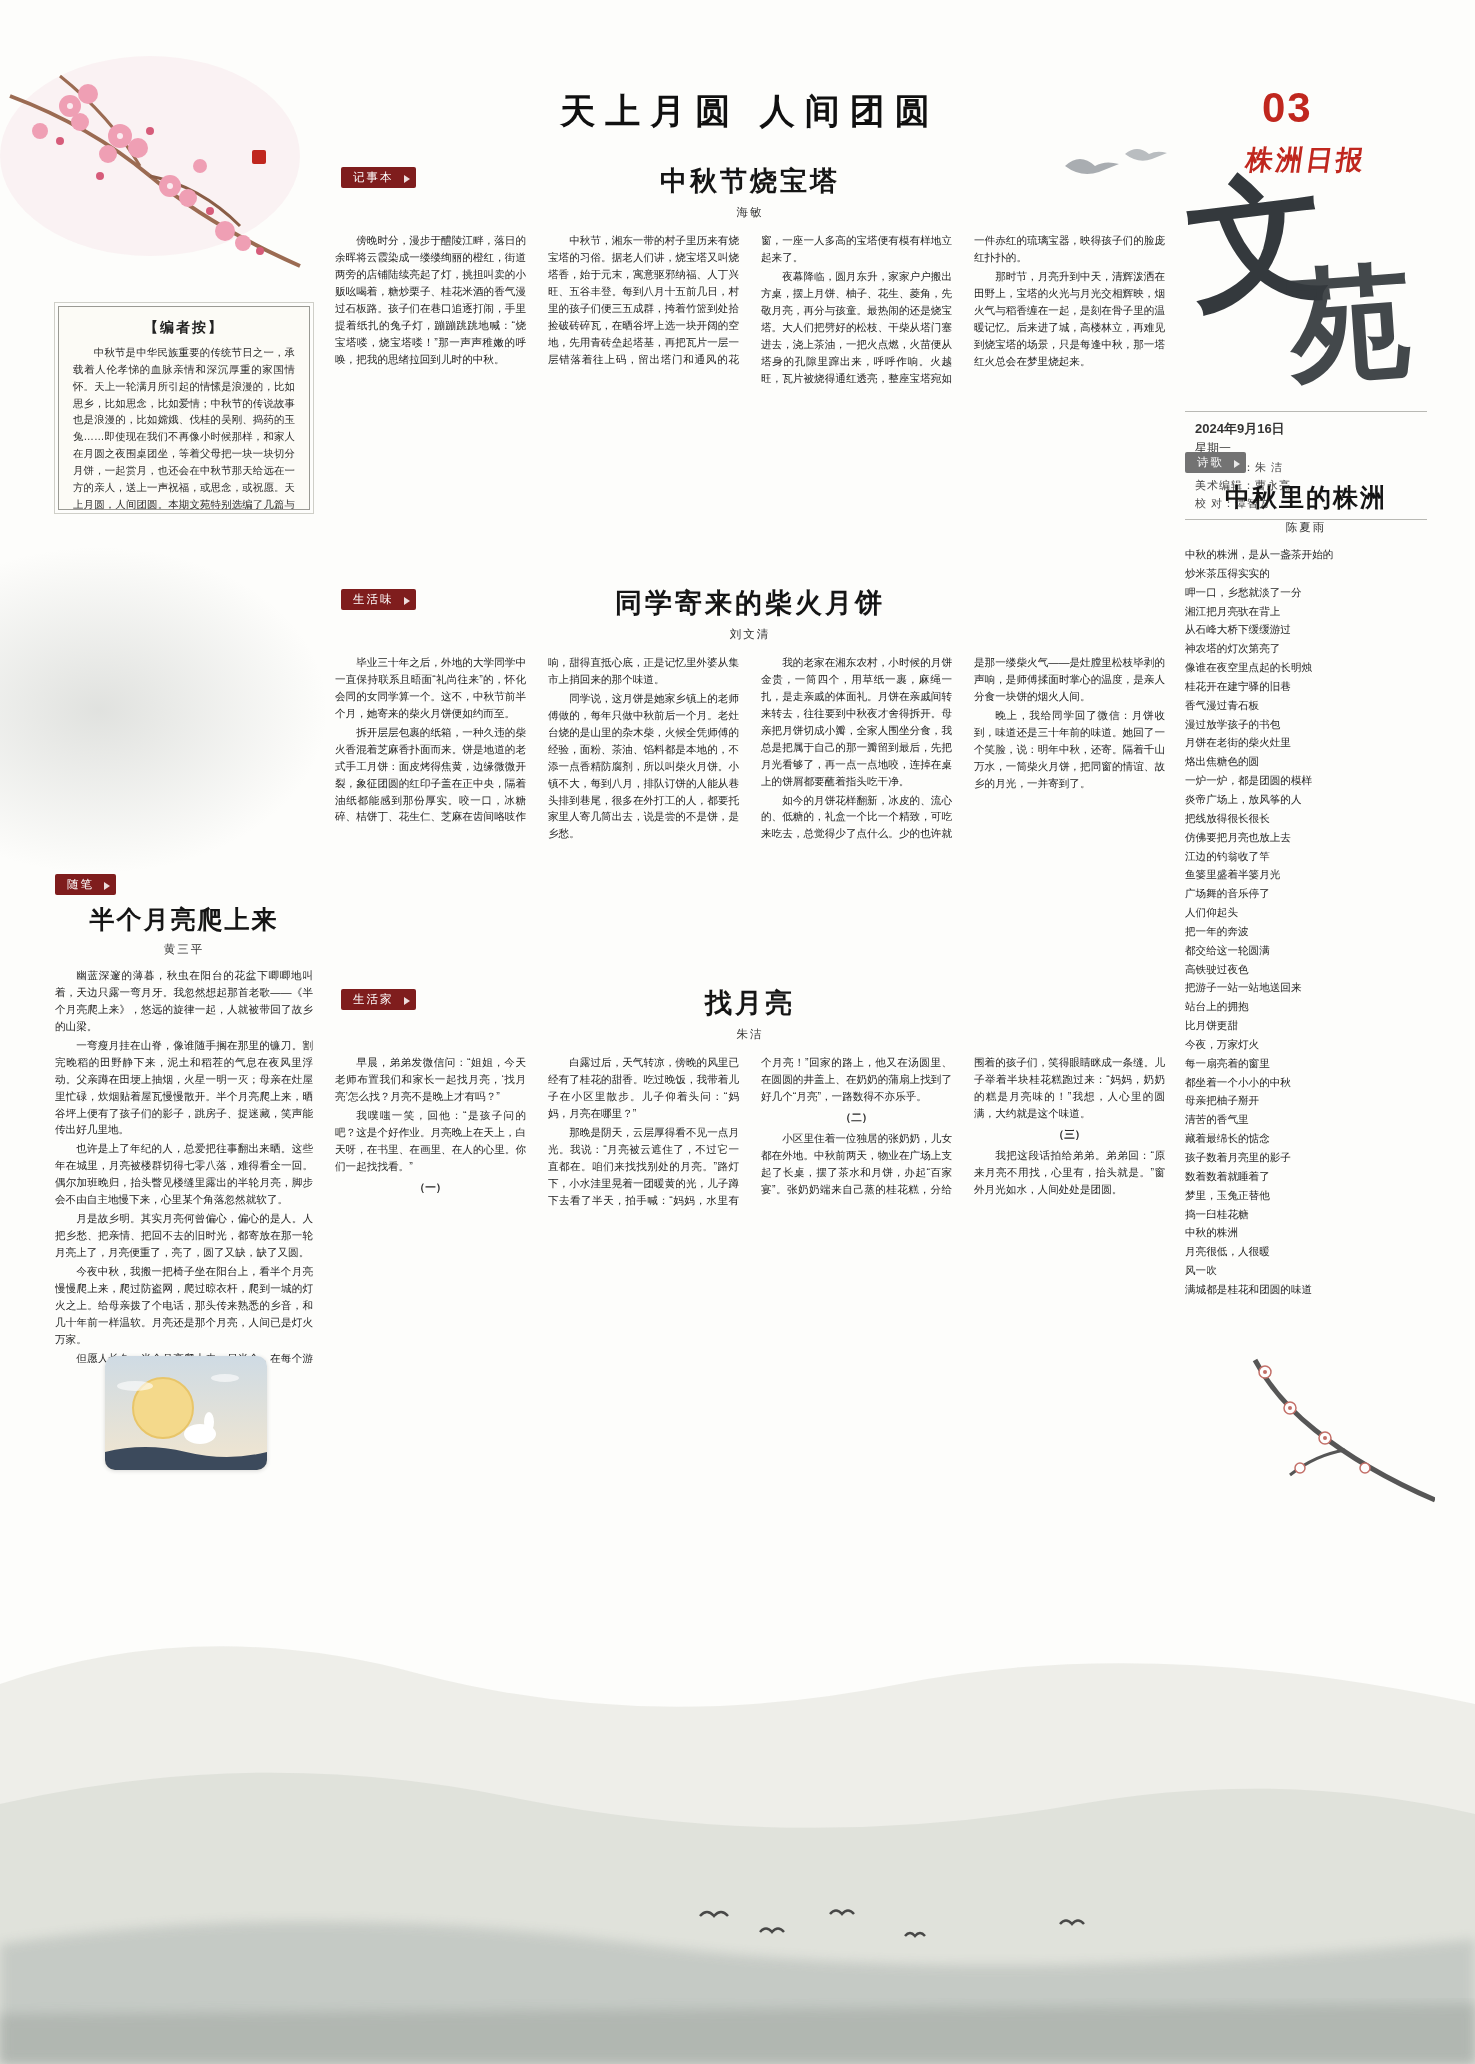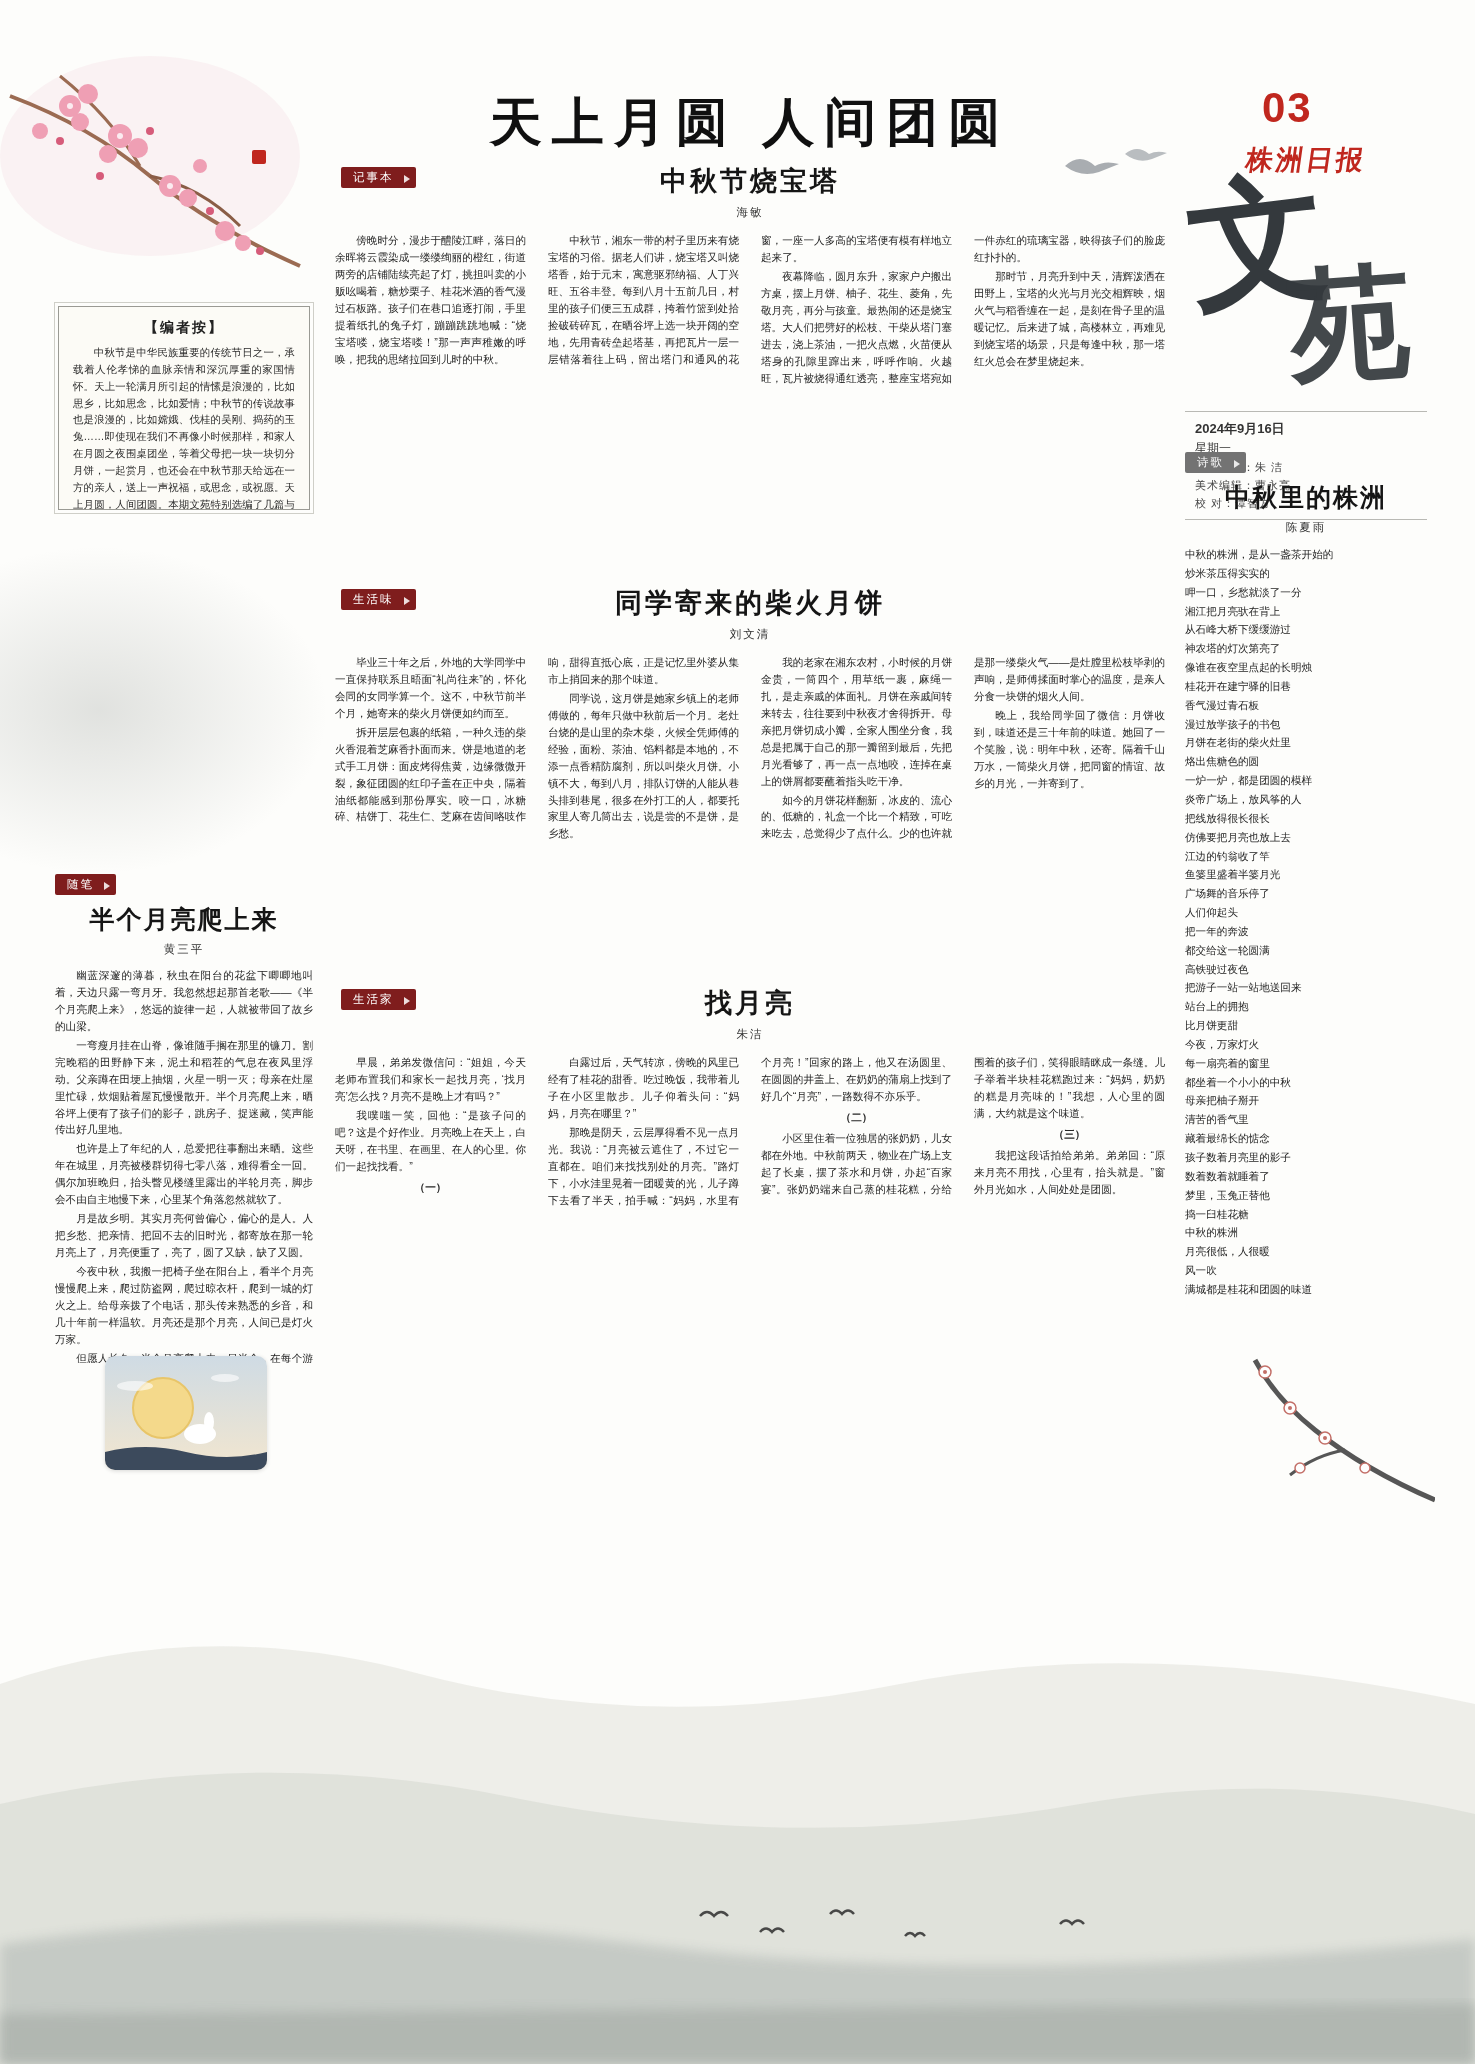"天上月圆 人间团圆" .headline { font-size: 52px -> 35px }
